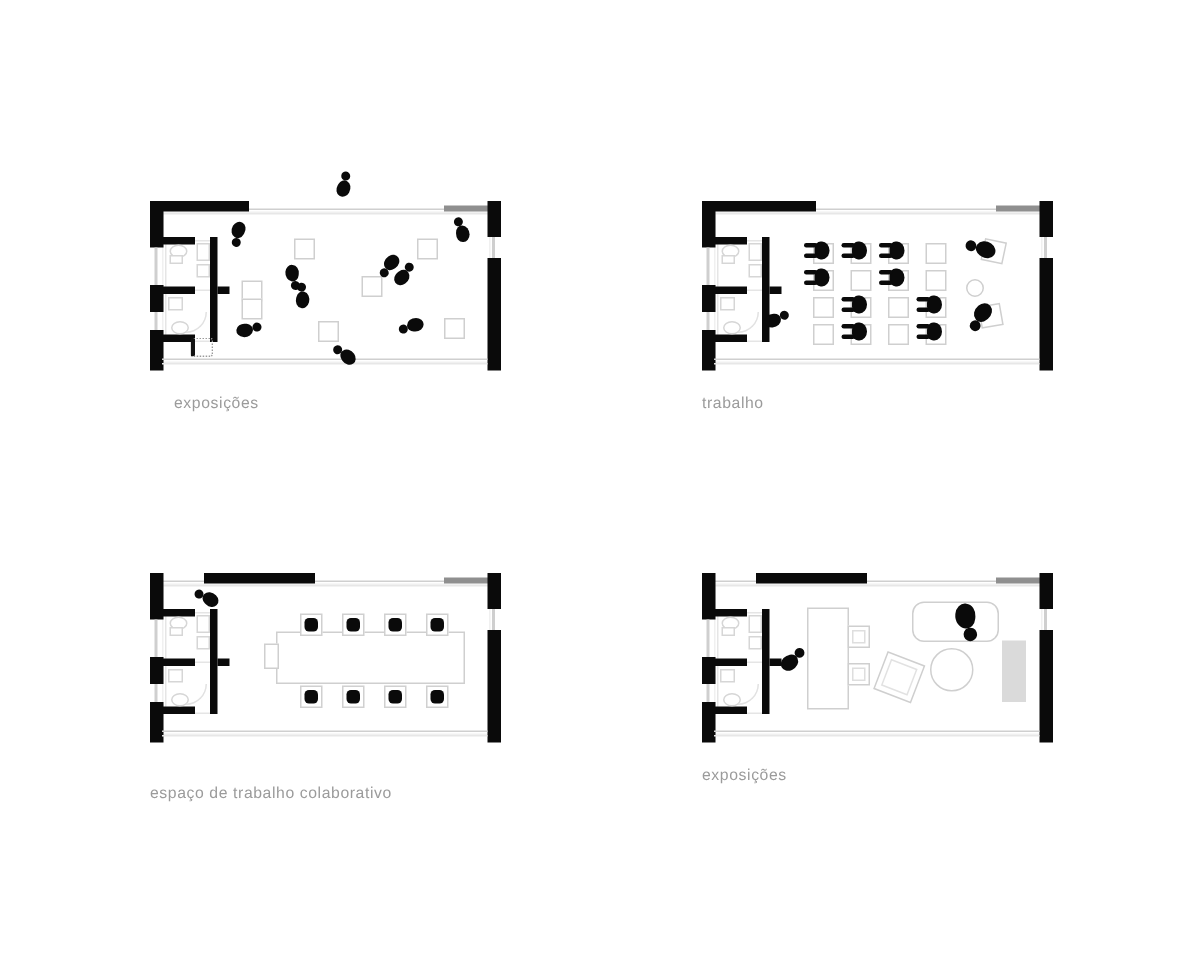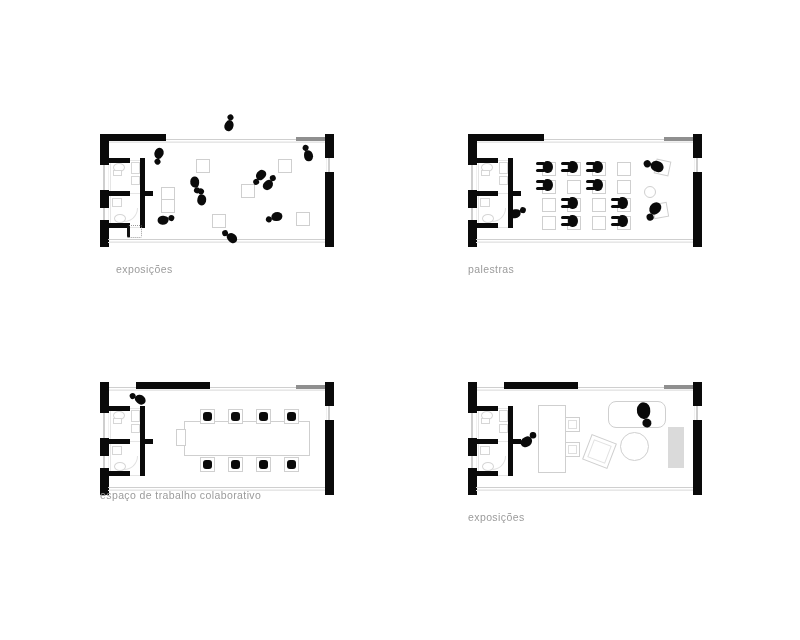"palestras" div.plan-label { text: palestras -> trabalho }
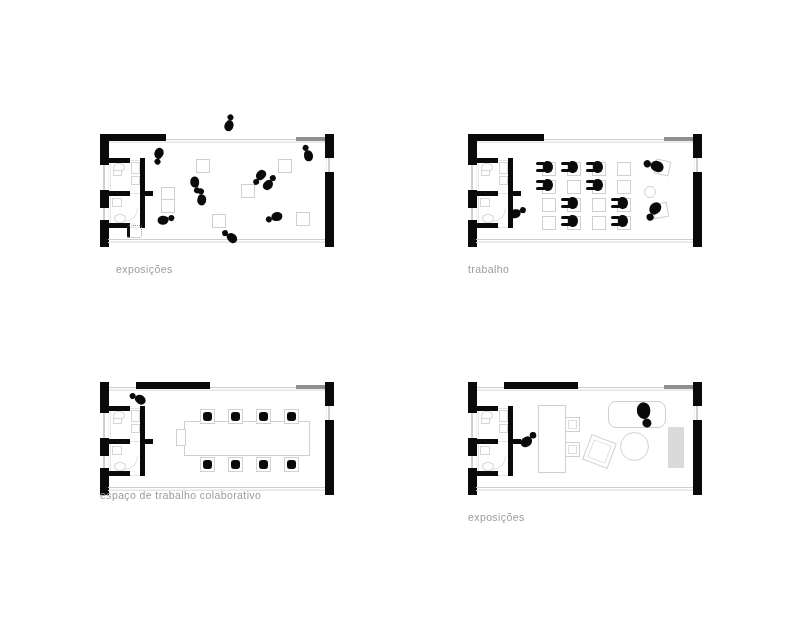"espaço de trabalho colaborativo" div.plan-label { top: 489px -> 523px }
